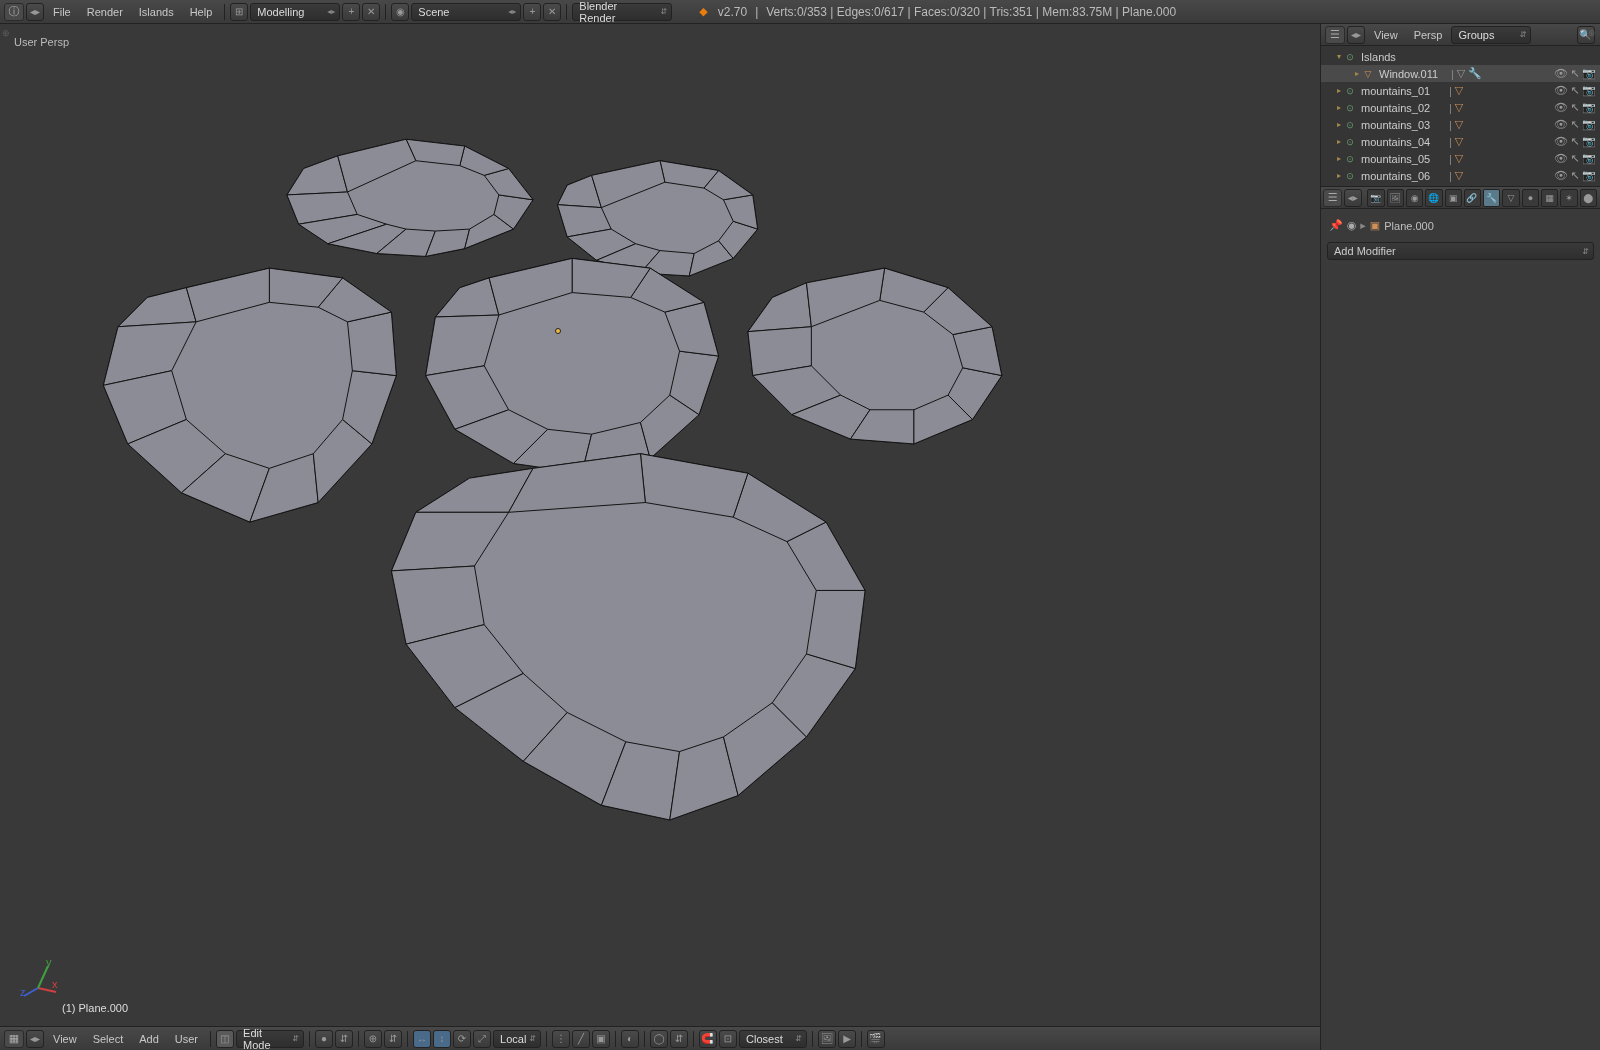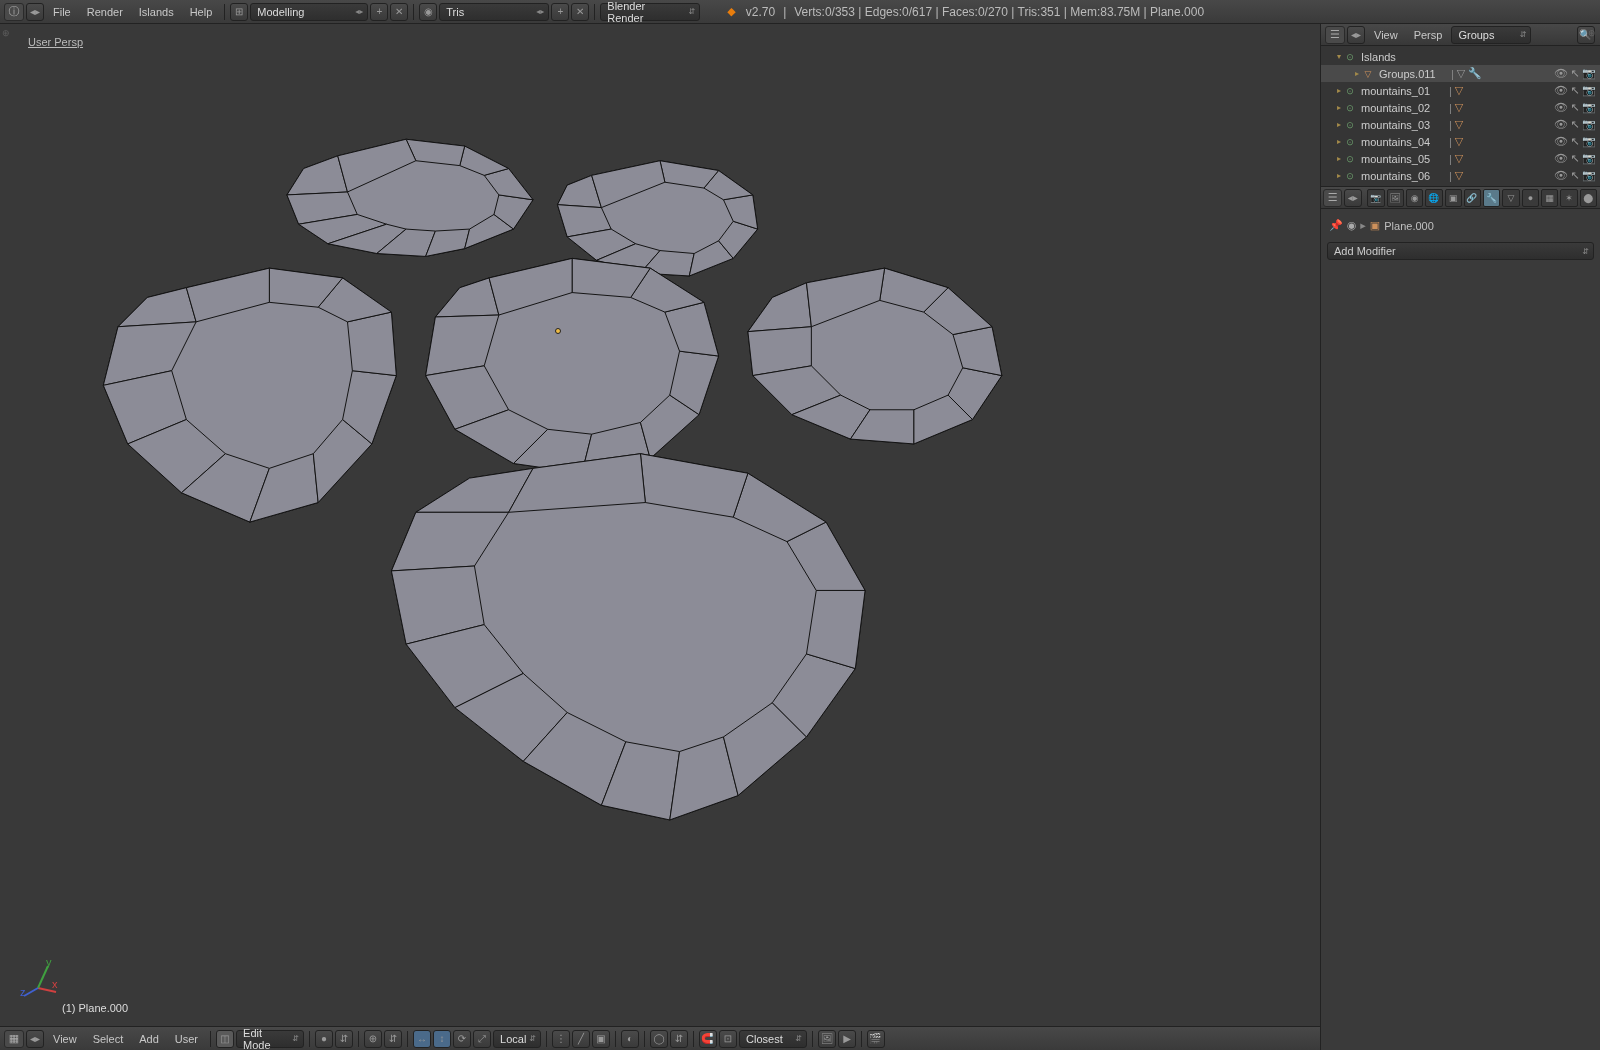"Modelling" div.dropdown-field { width: 118px -> 90px }
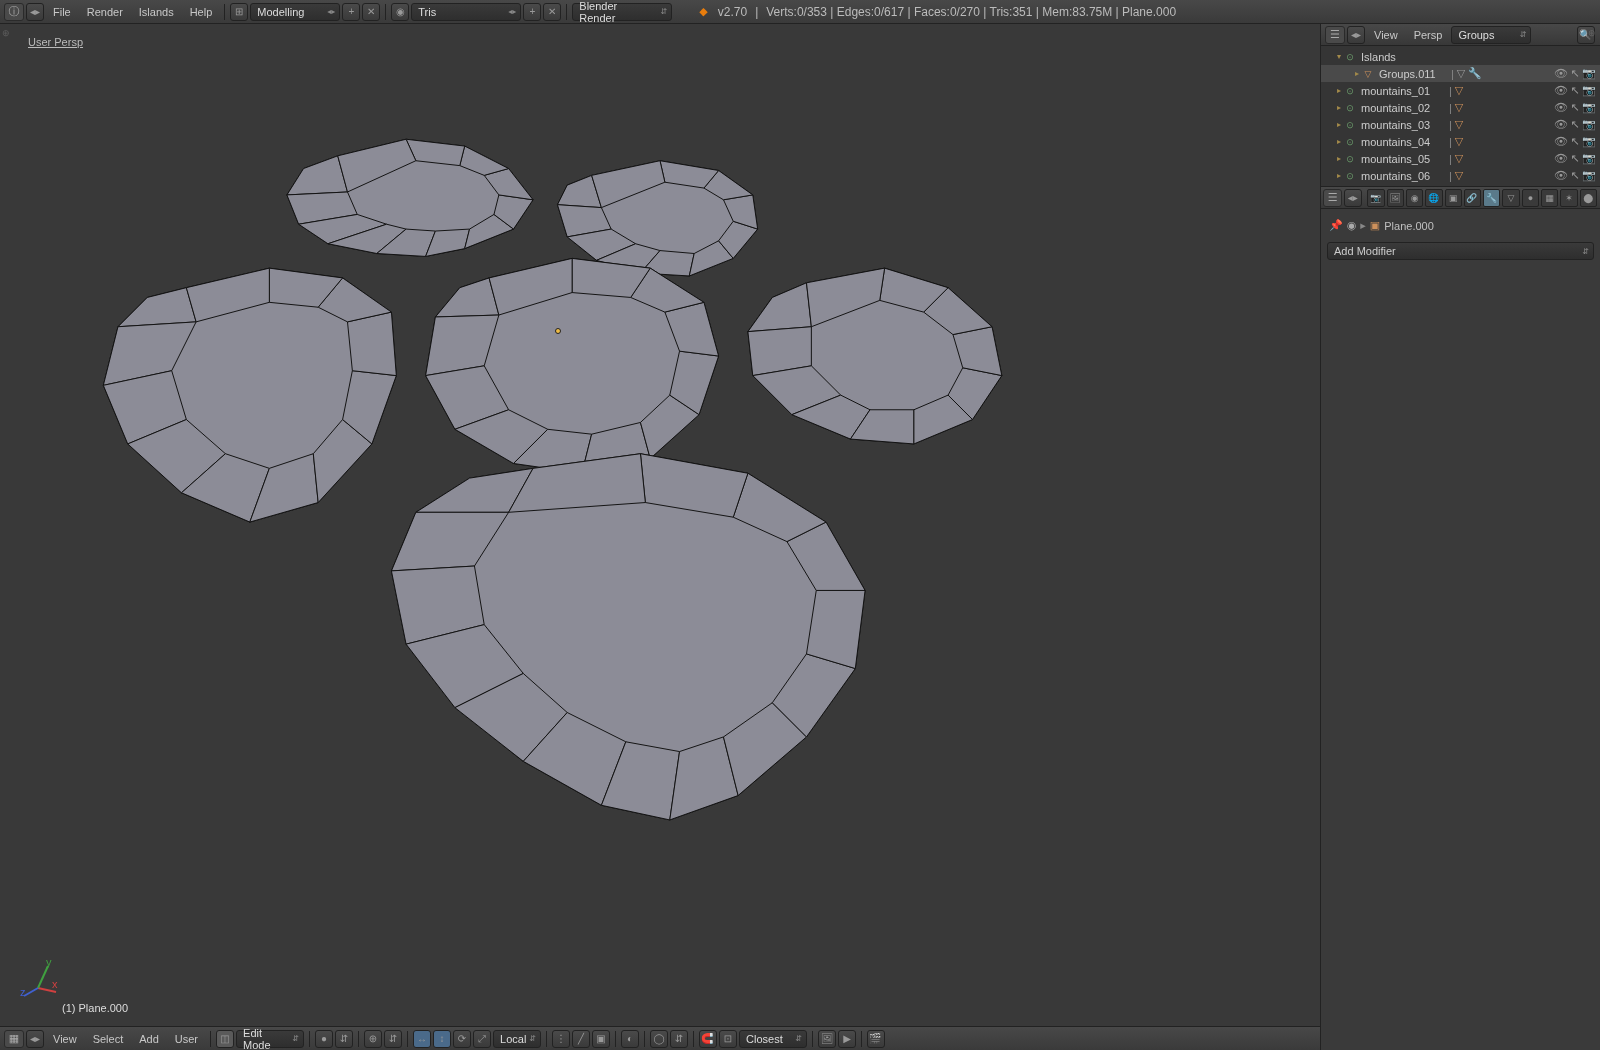"Tris" span { text: Tris -> Scene }
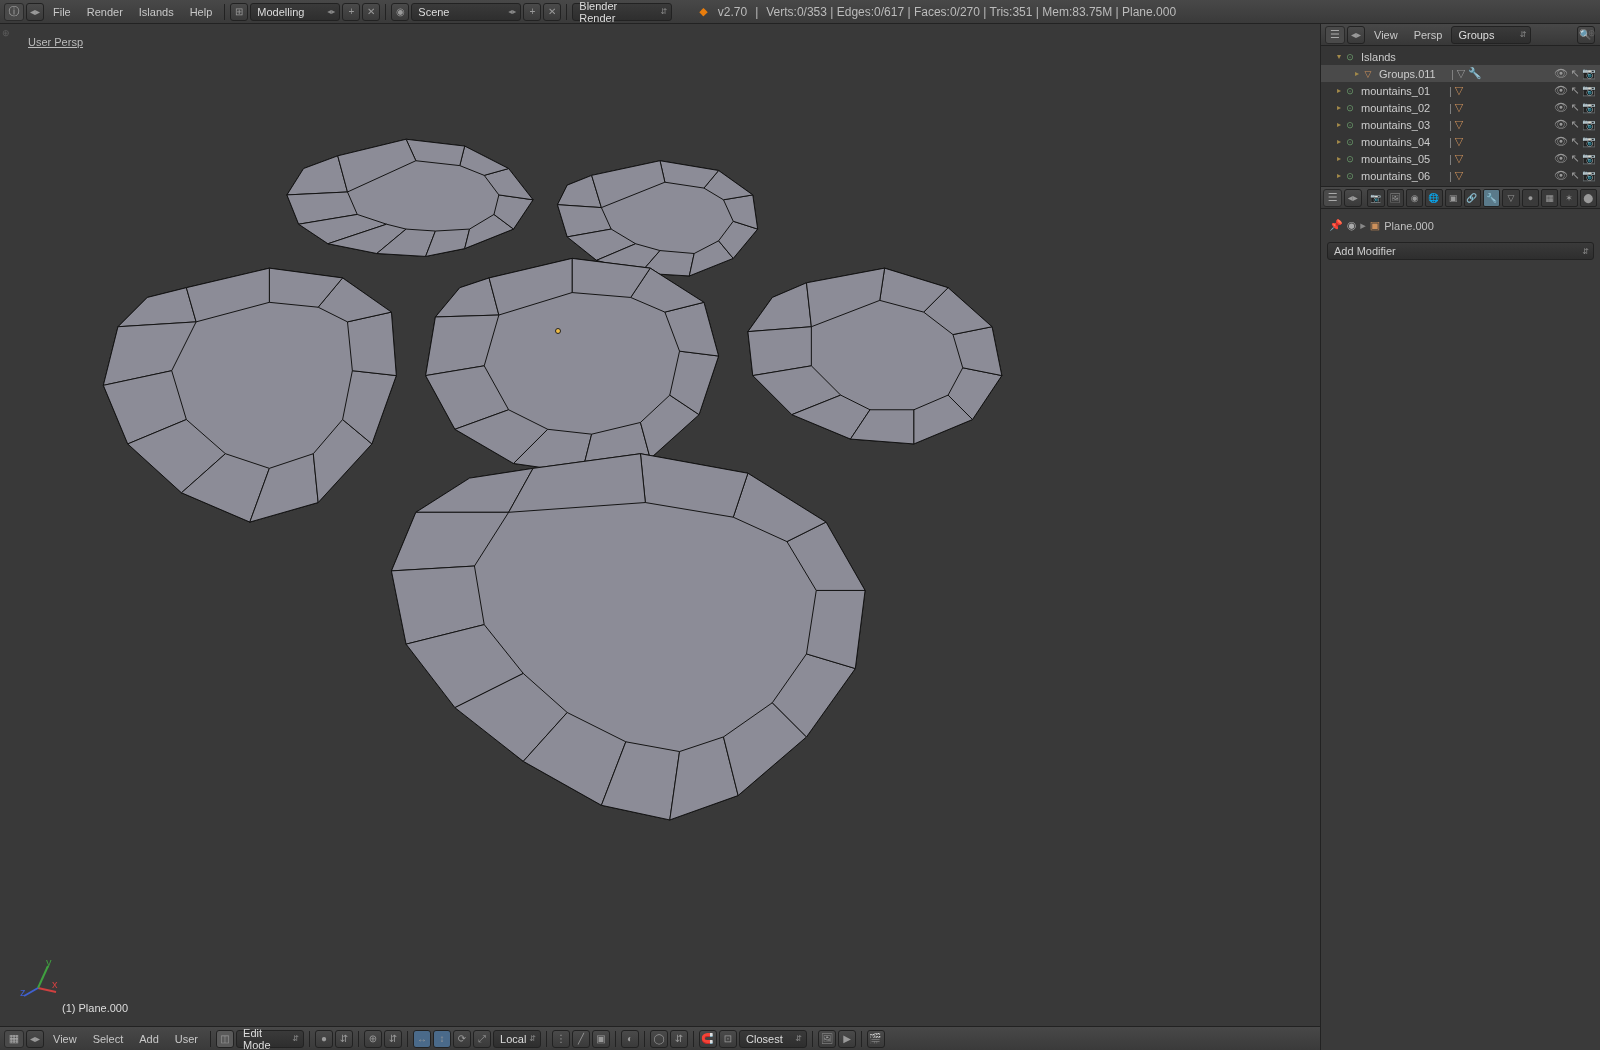"Verts:0/353 | Edges:0/617 | Faces:0/270" span.stats { text: Faces:0/270 -> Faces:0/320 }
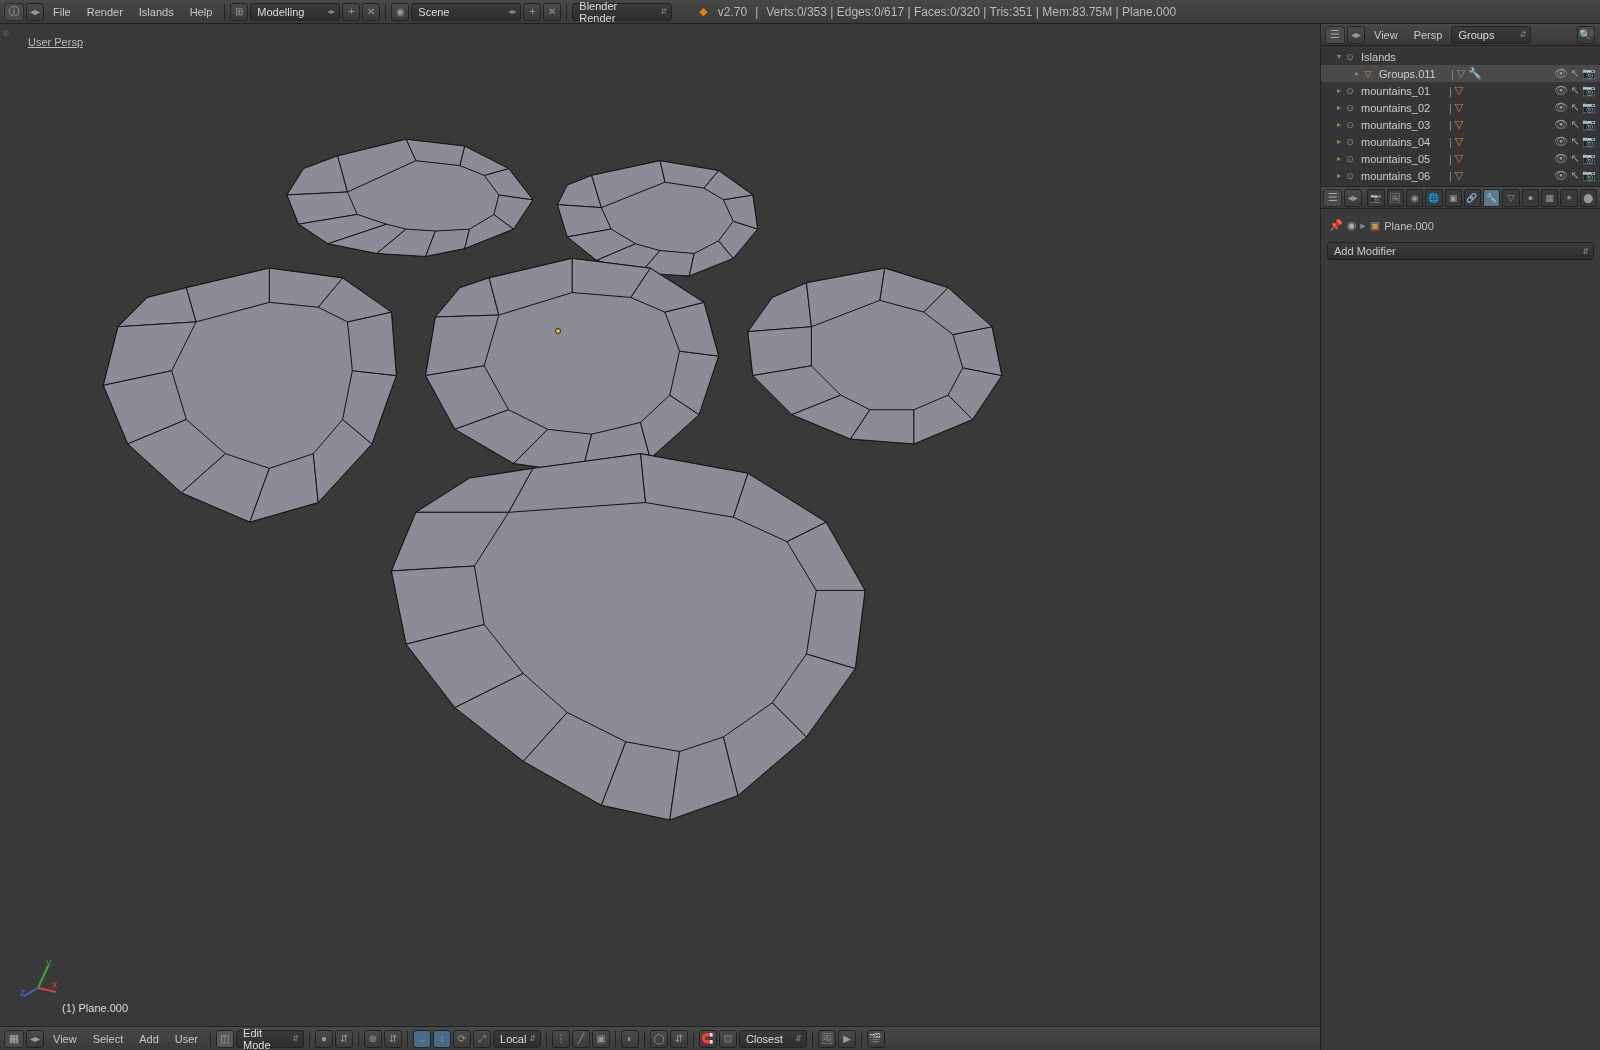"User Persp" .viewport-label { left: 28px -> 14px; text-decoration: underline -> none }
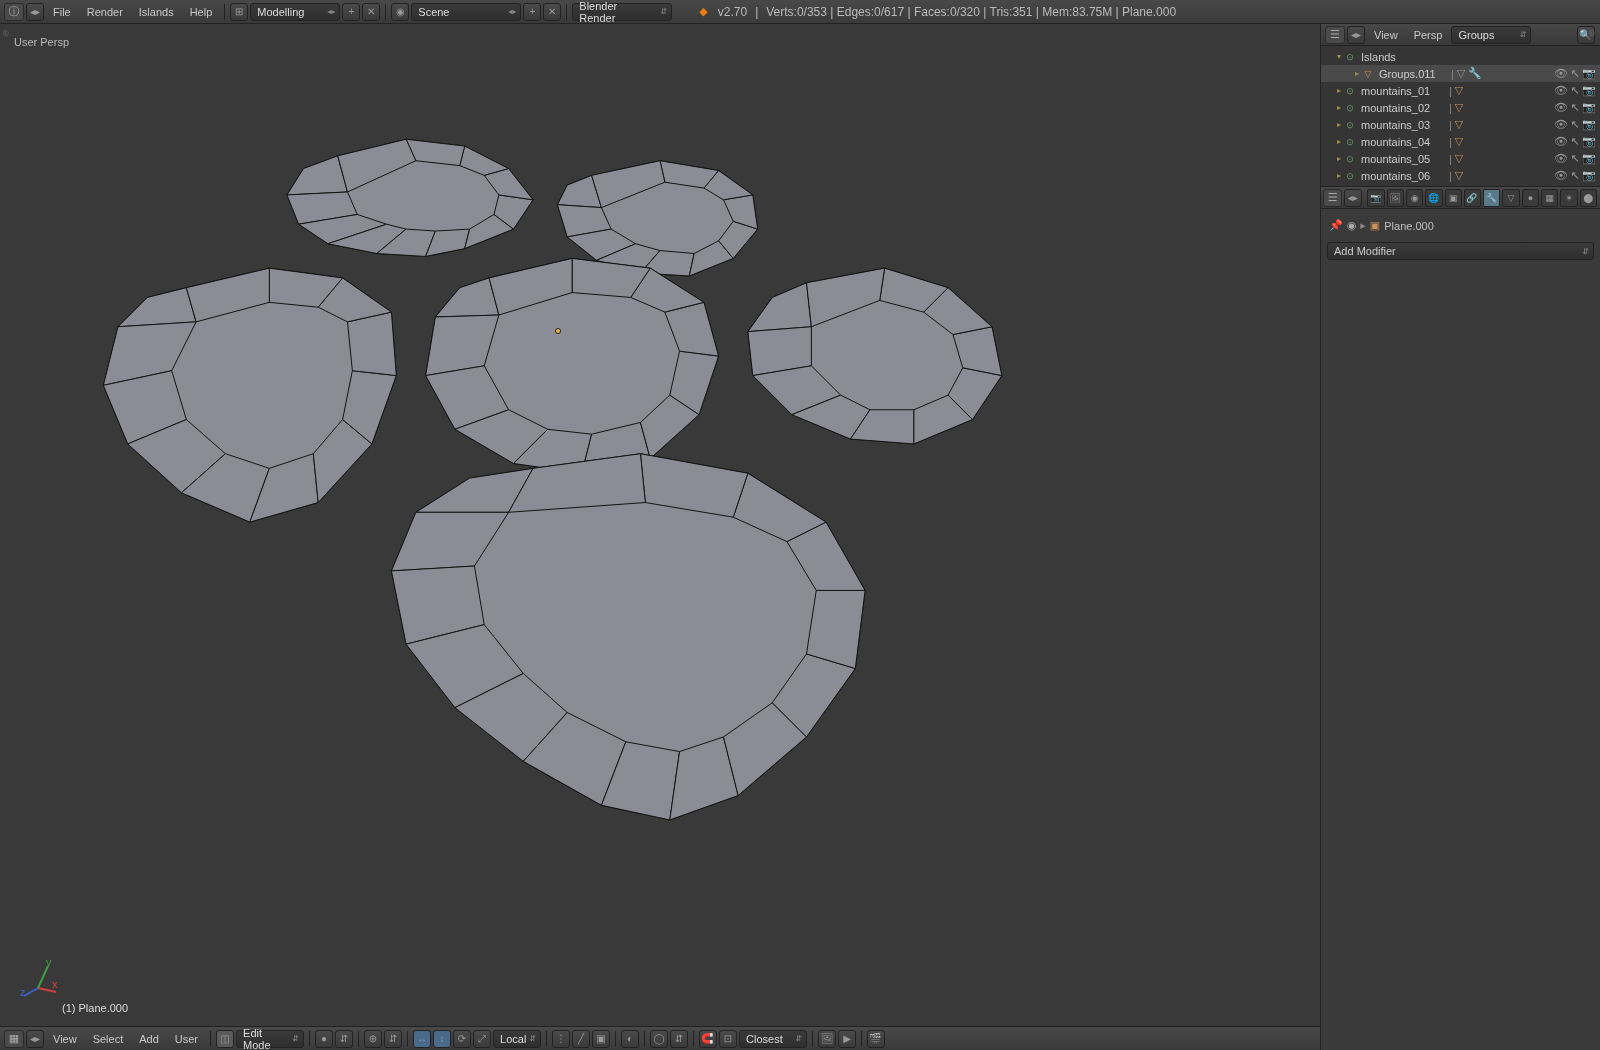"Groups.011" span.name { text: Groups.011 -> Window.011 }
